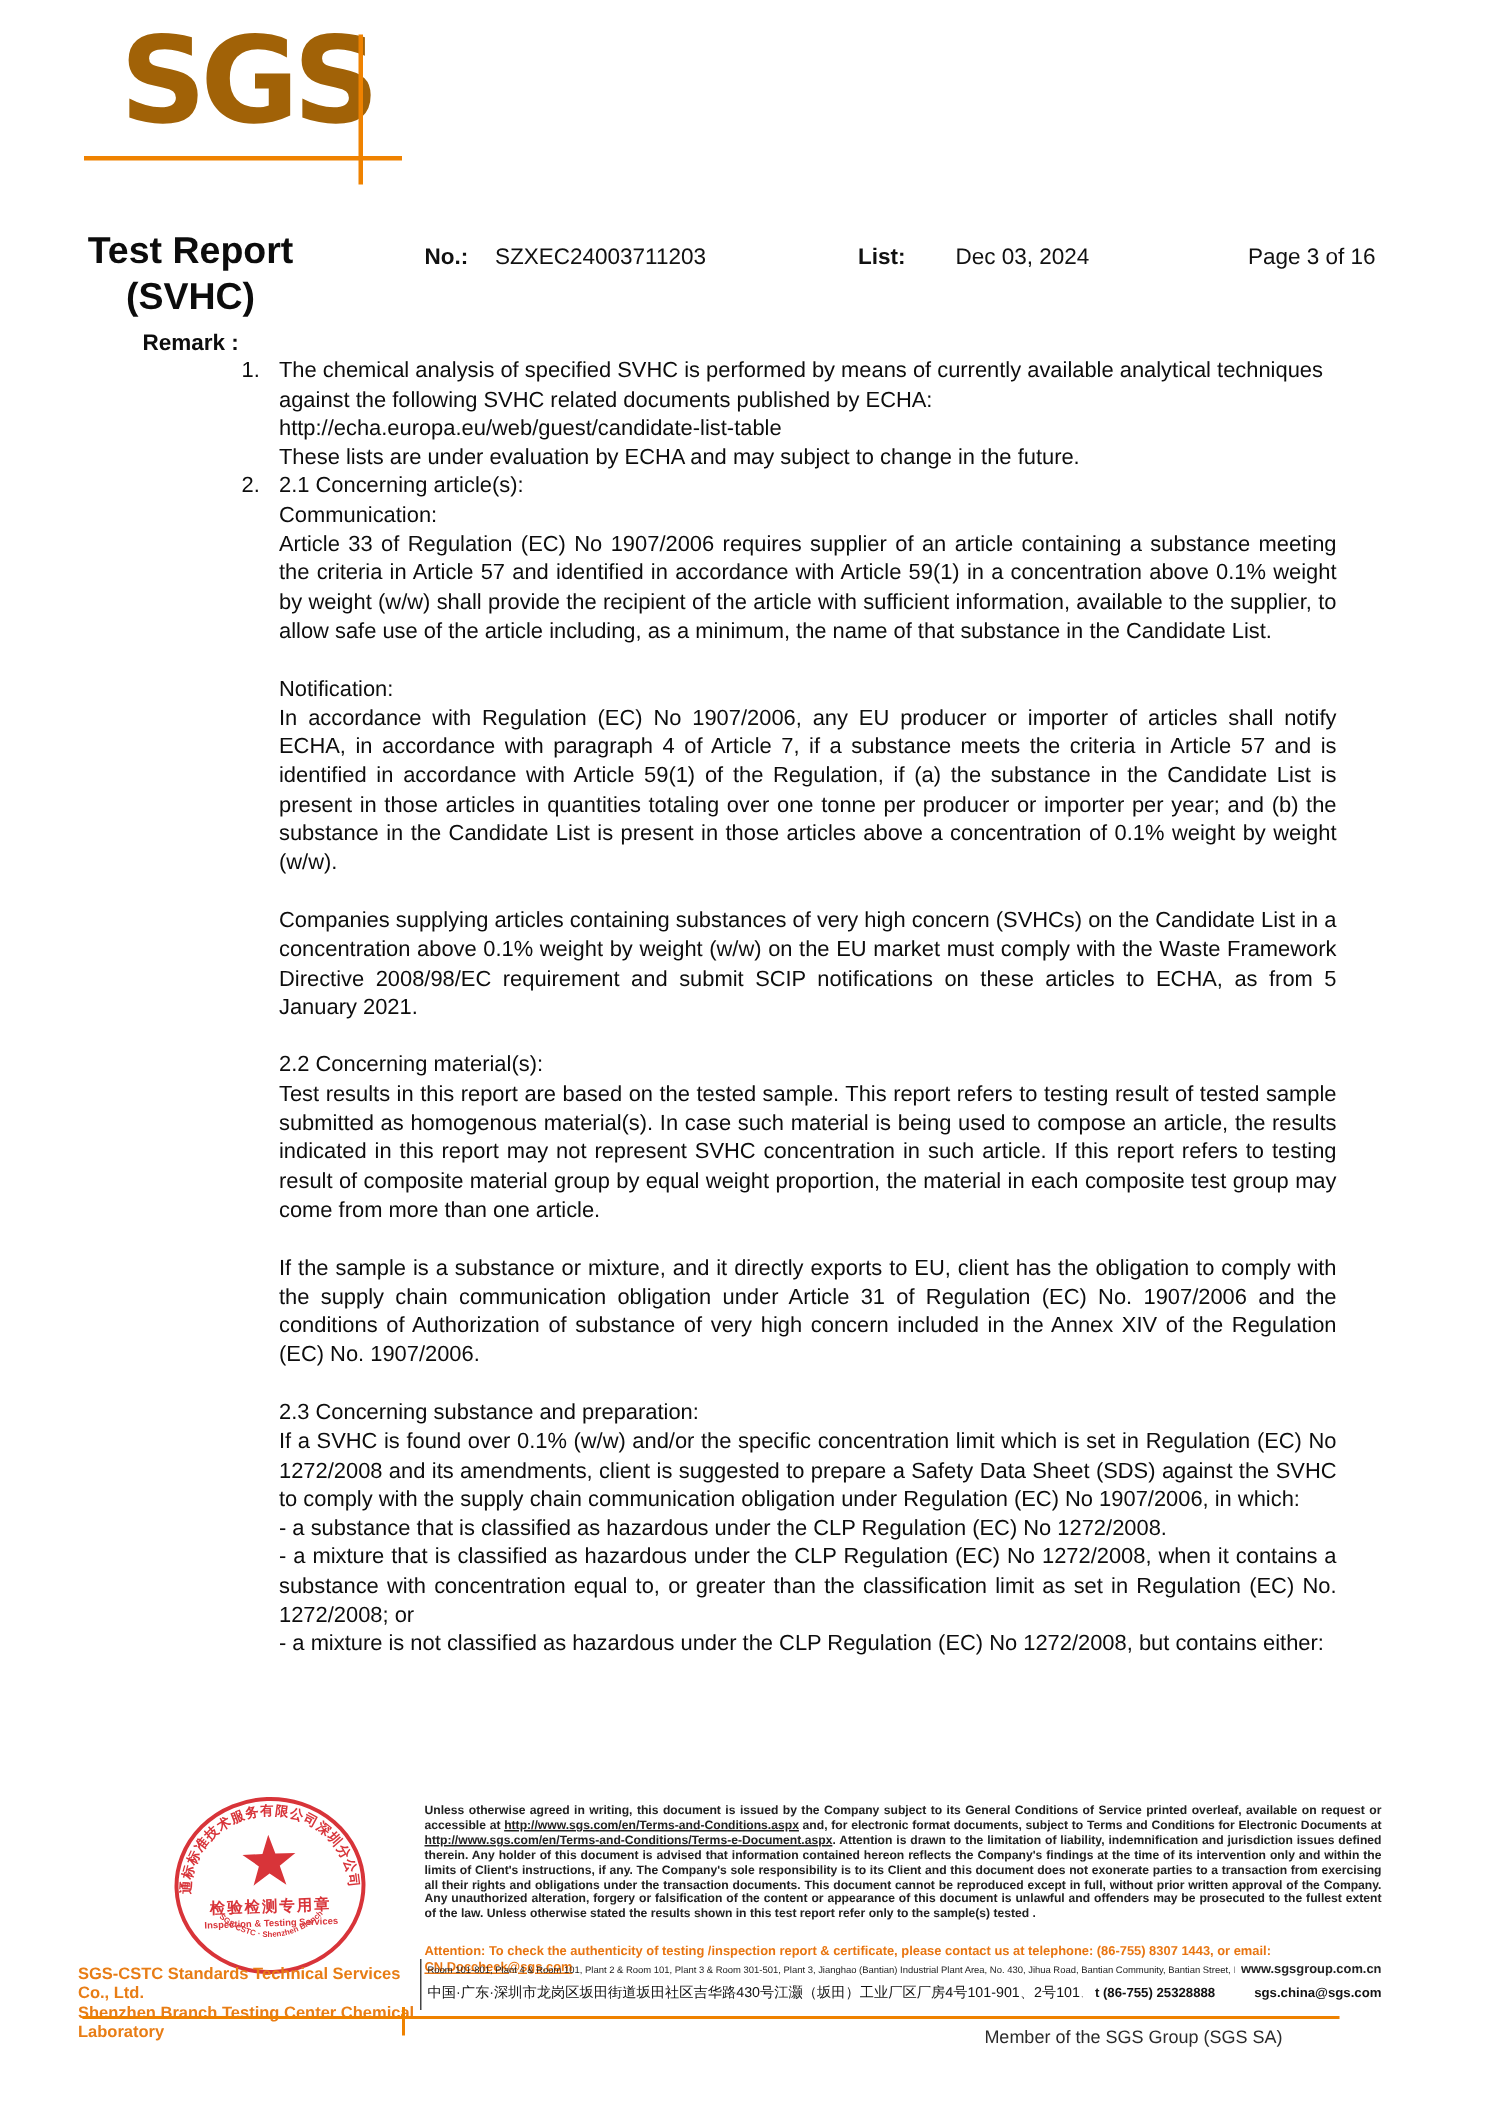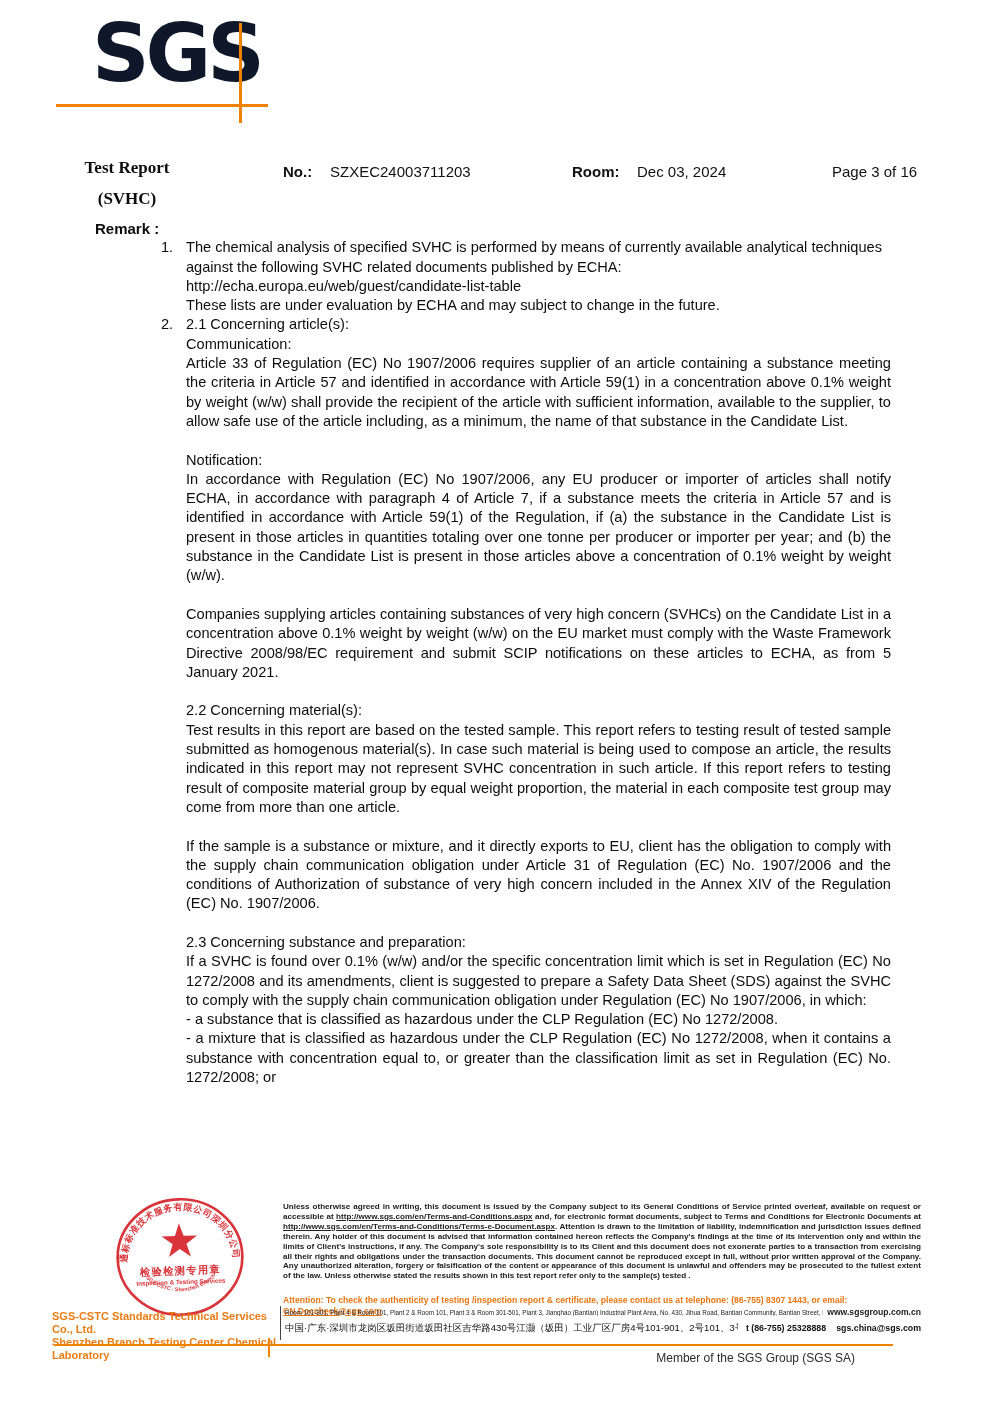"SGS" .logo-text { color: #0f172a -> #a16207; margin-left: 12px -> none }
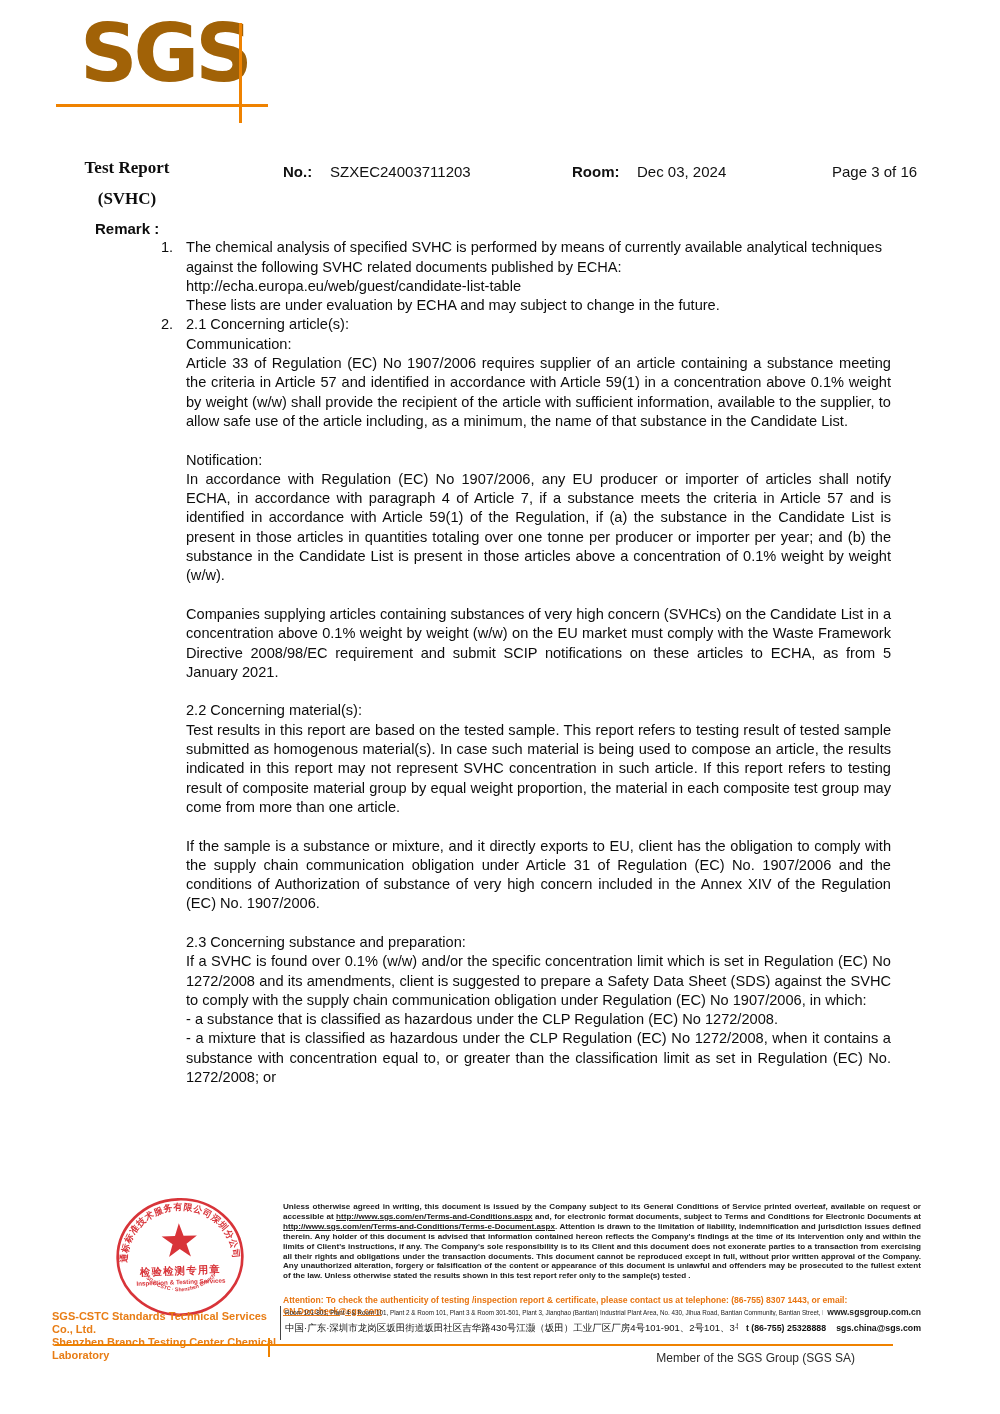"Test Report" .report-title { font-family: Liberation Serif, serif -> none; font-size: 17px -> 25px }
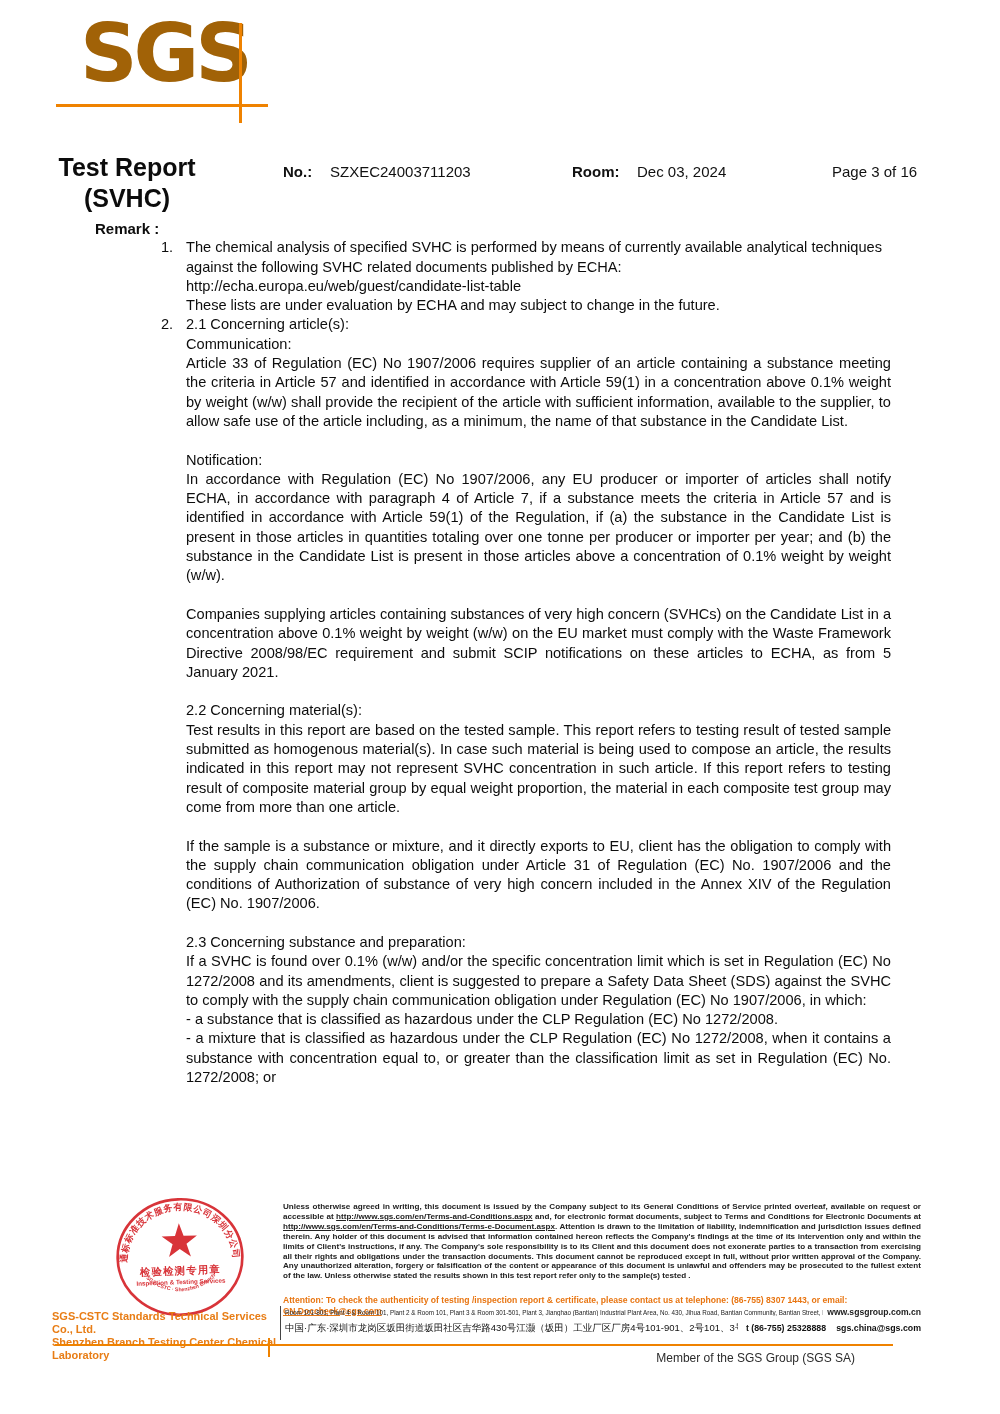"Room:" div.abs { text: Room -> List }
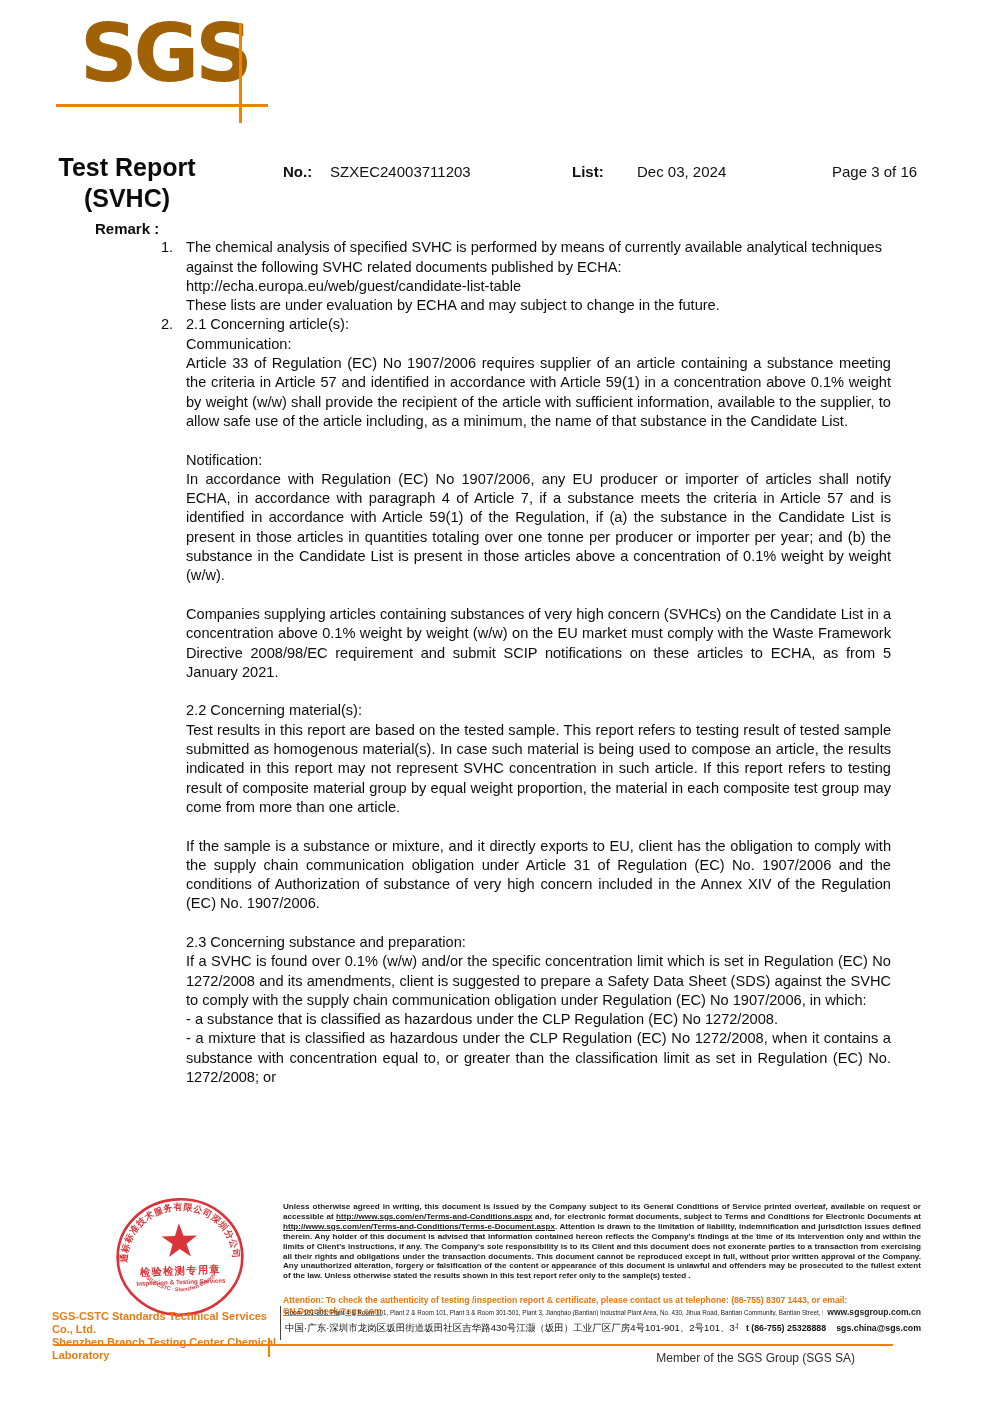"- a mixture is not" div.just { html: none -> <div>- a mixture is not classified as hazardous under the CLP Regulation (EC) No 1272/2008, but contains either:</div> }
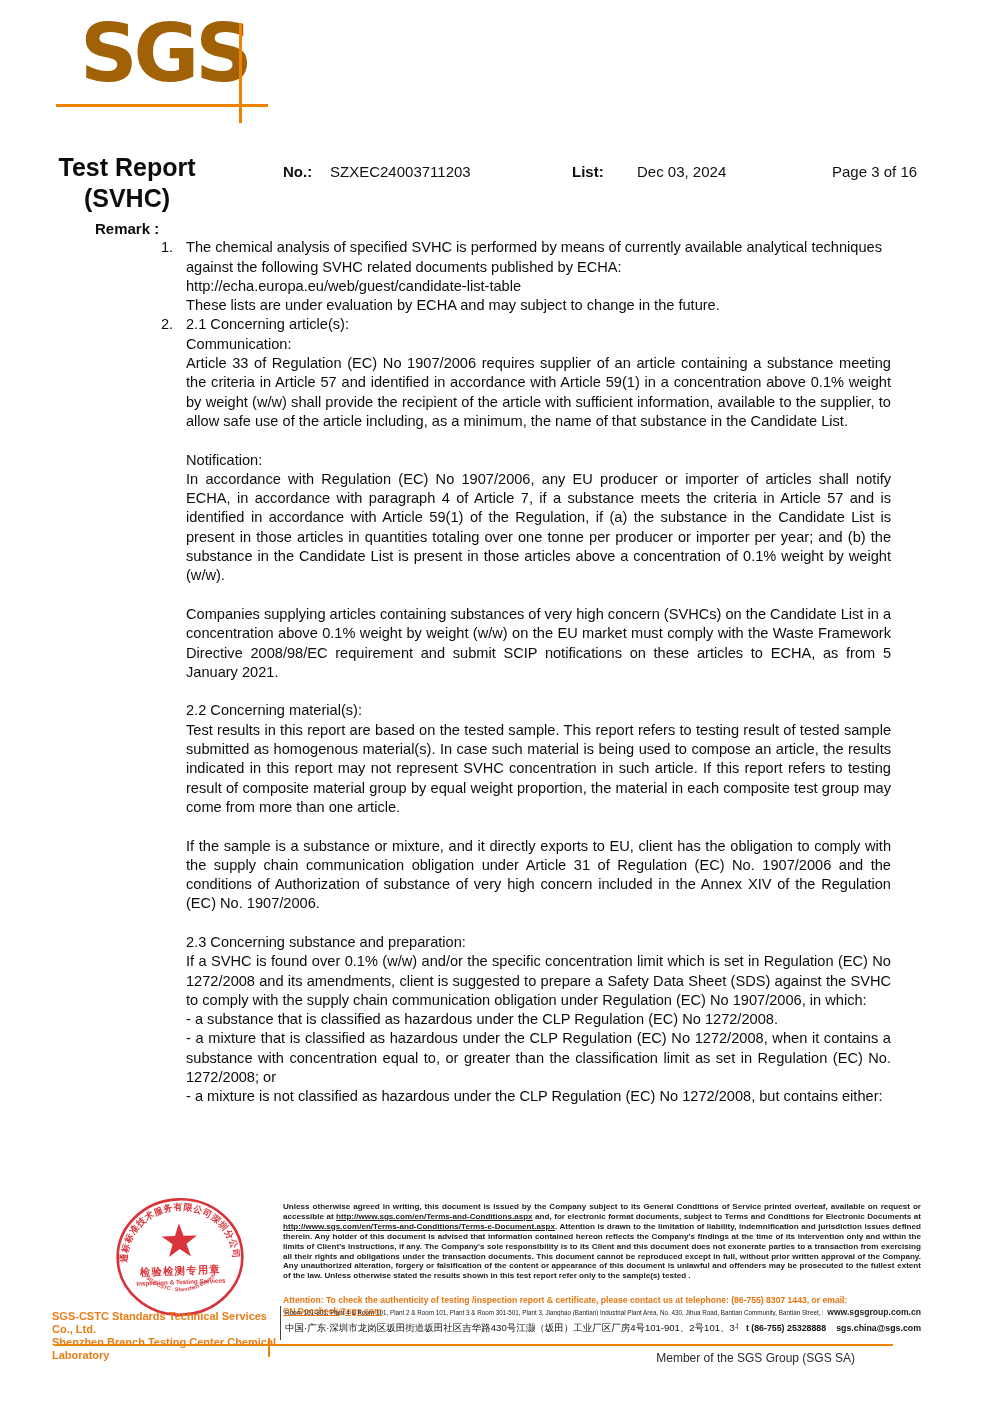"sgs.china@sgs.com" .addr-mail { margin-left: 10px -> 26px }
